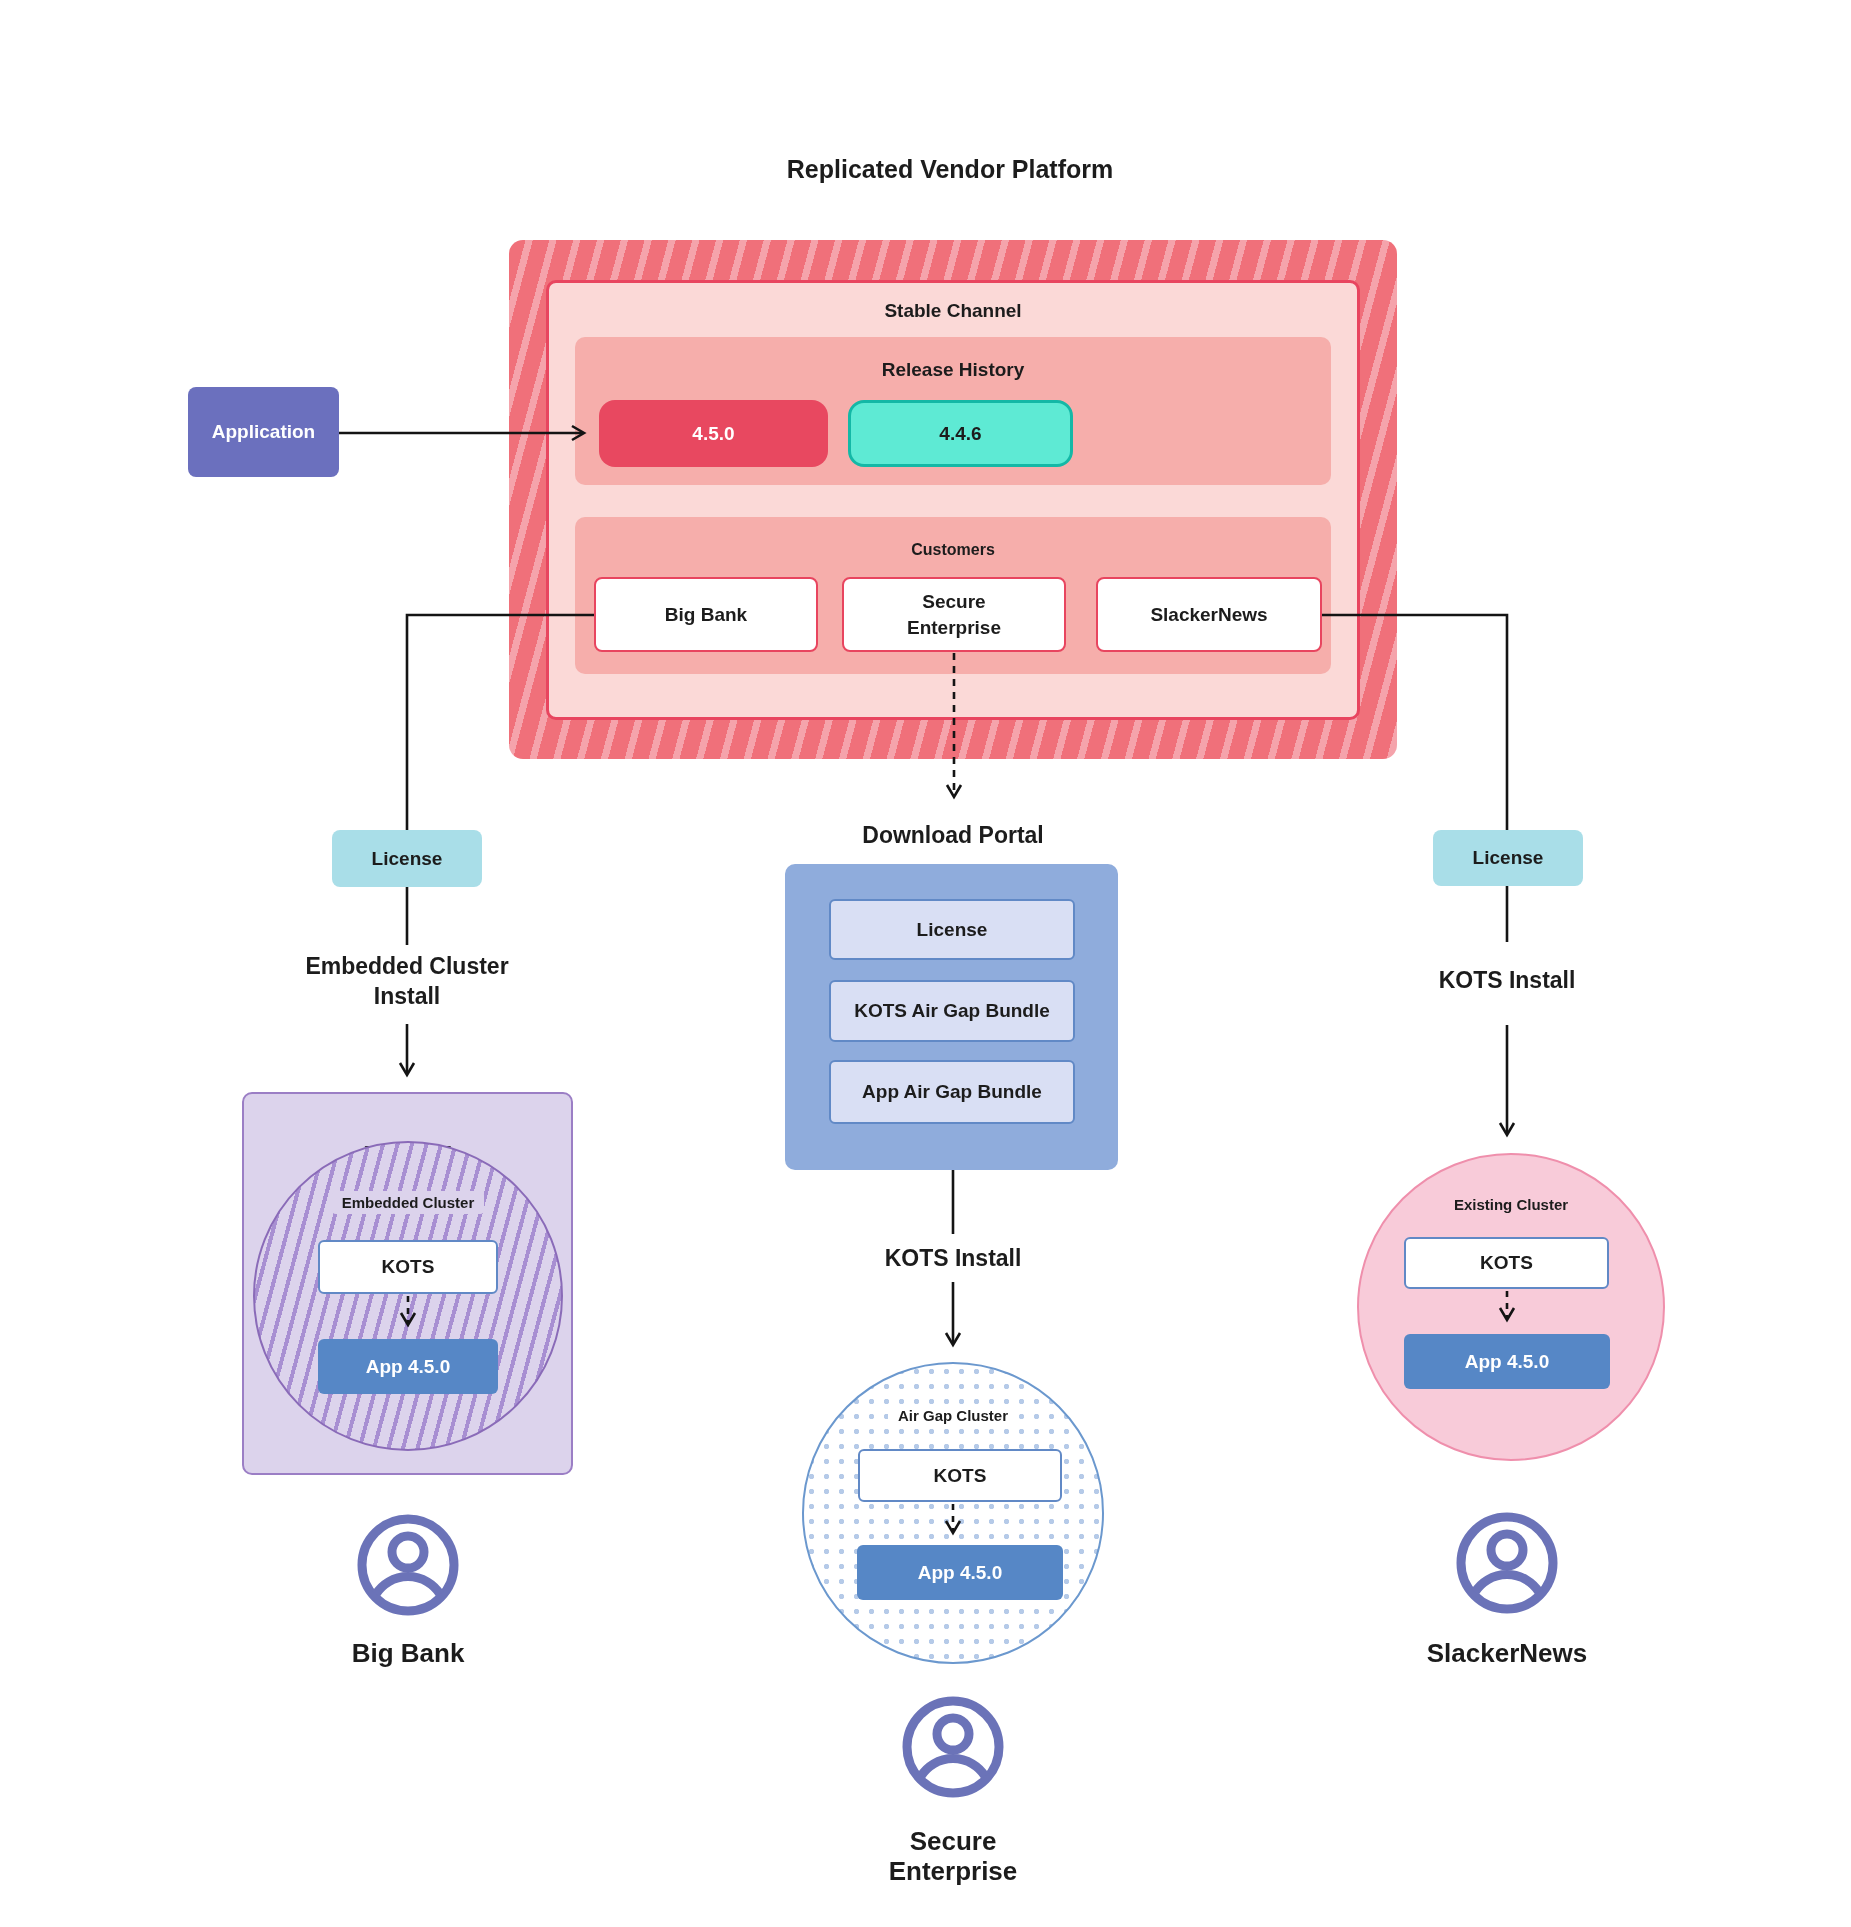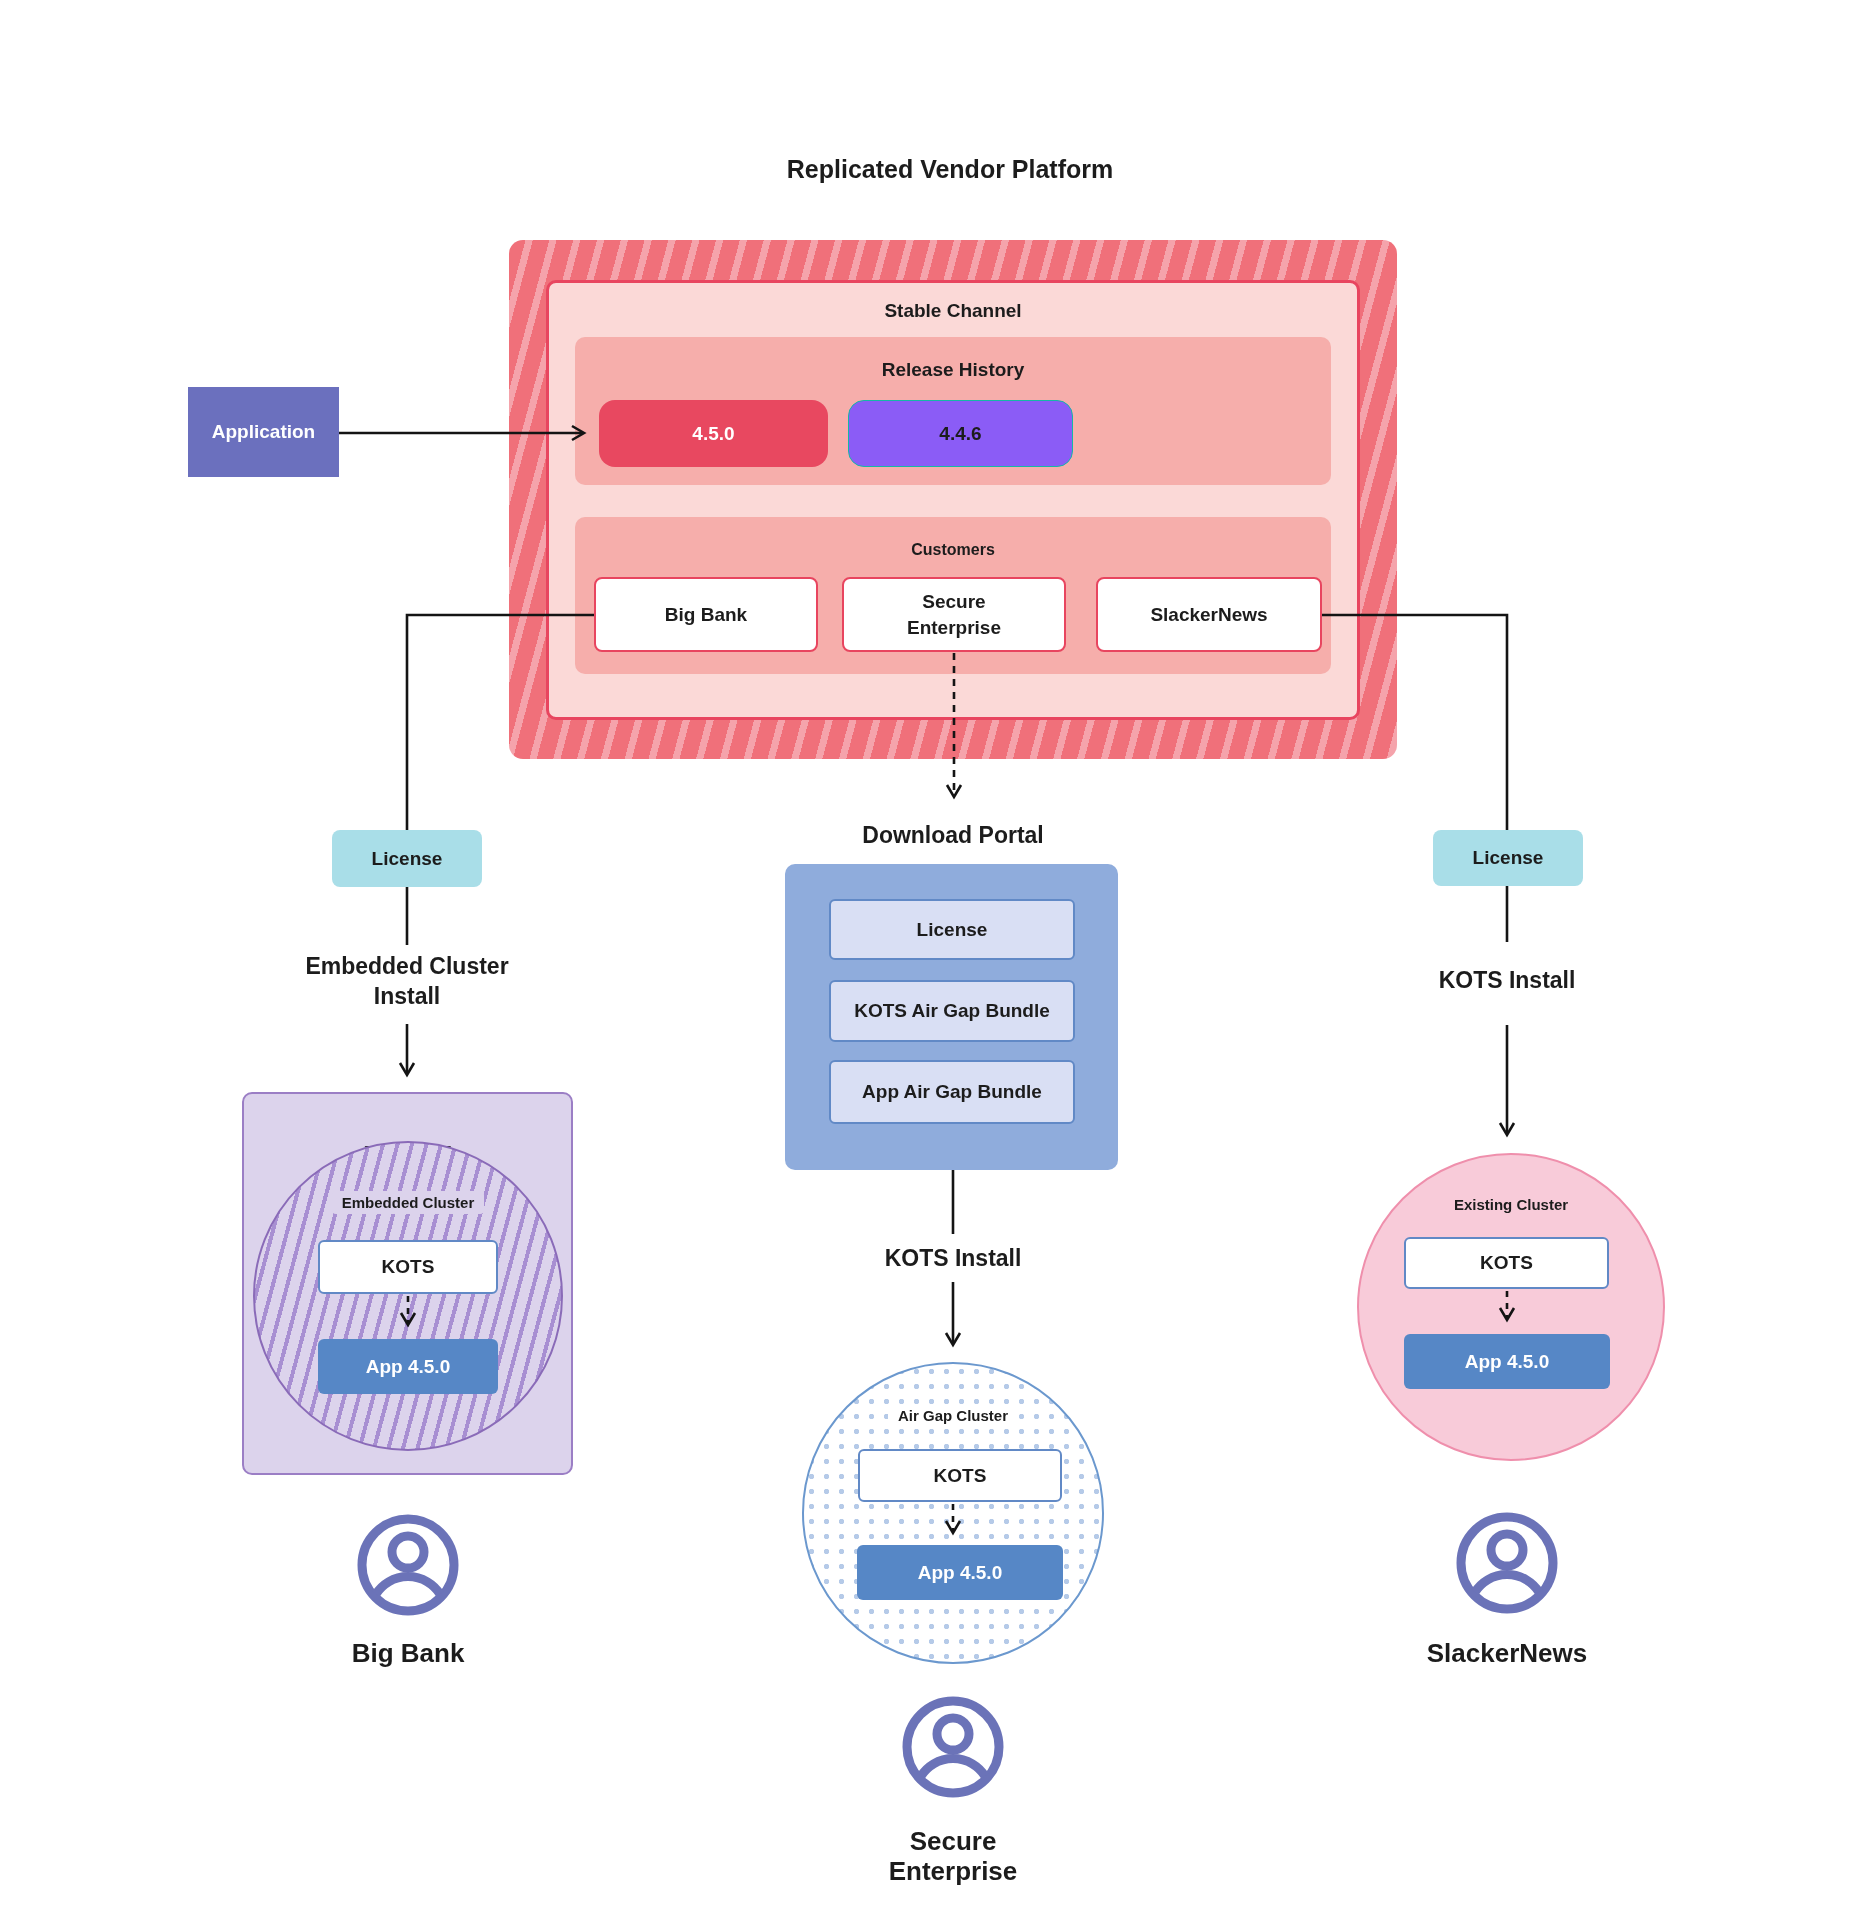"Application" .application { border-radius: 0 -> 8px }
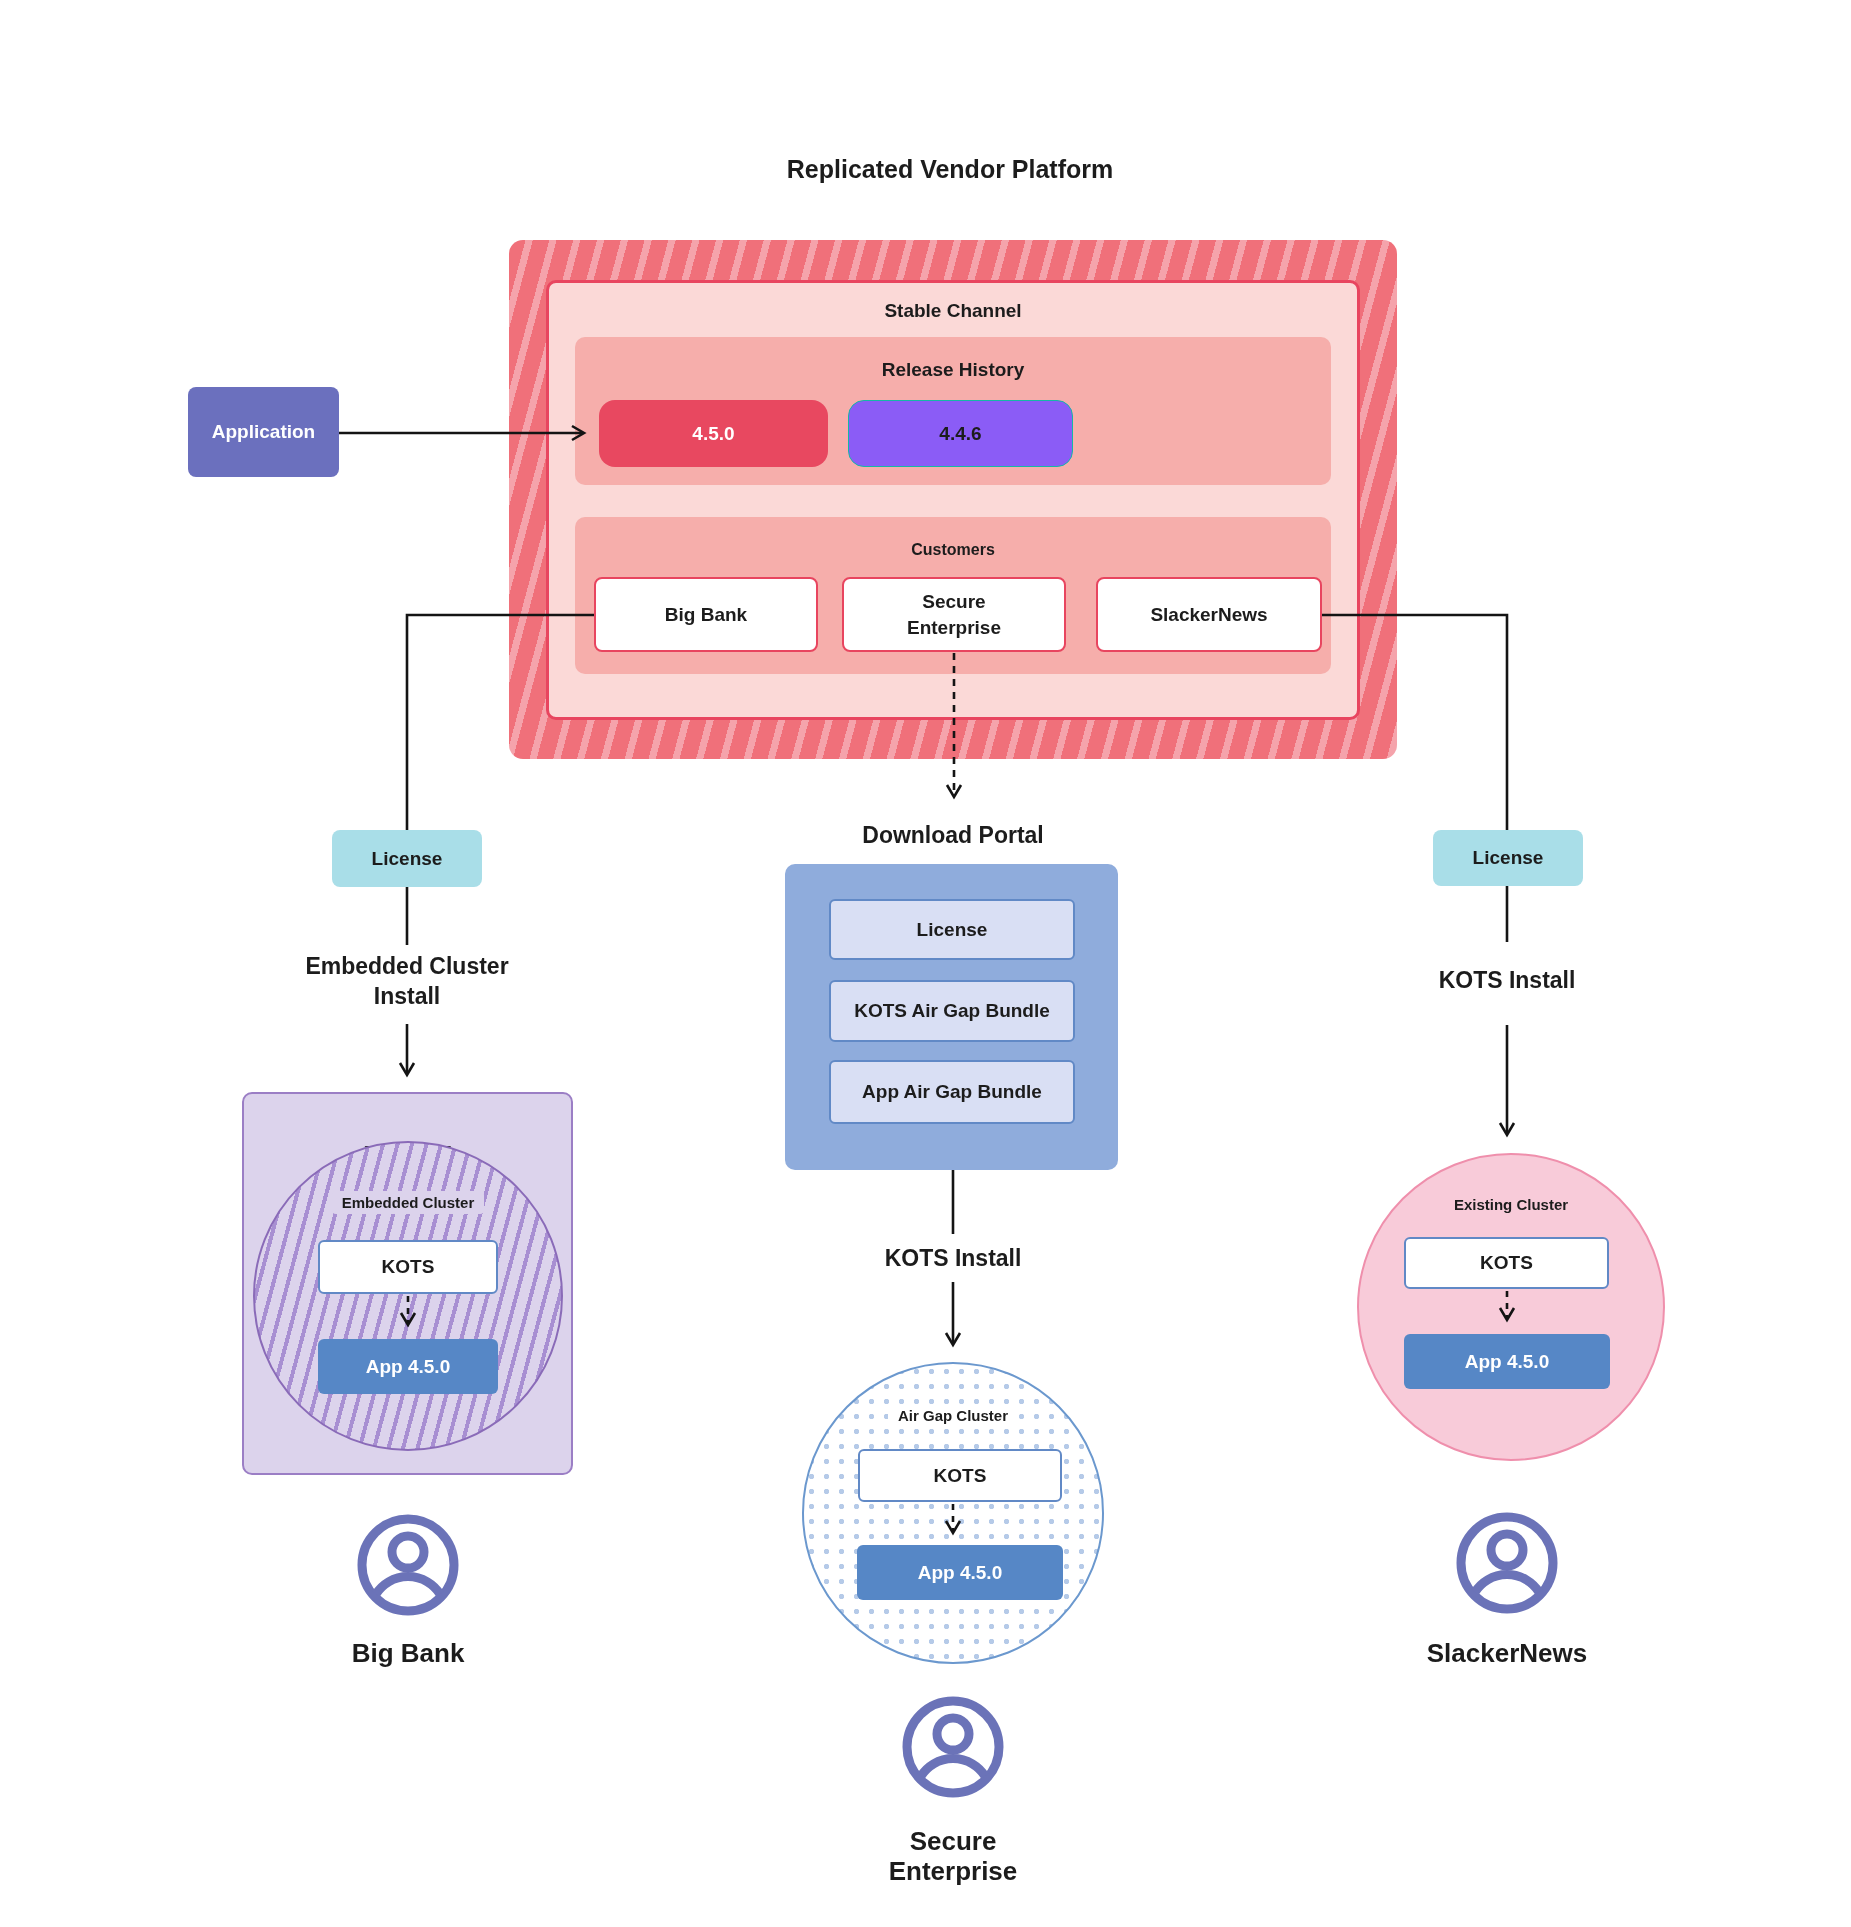"4.4.6" .rel-white { background: #8b5cf6 -> #5eead4; border: 1px solid #14b8a6 -> 3px solid #14b8a6 }
